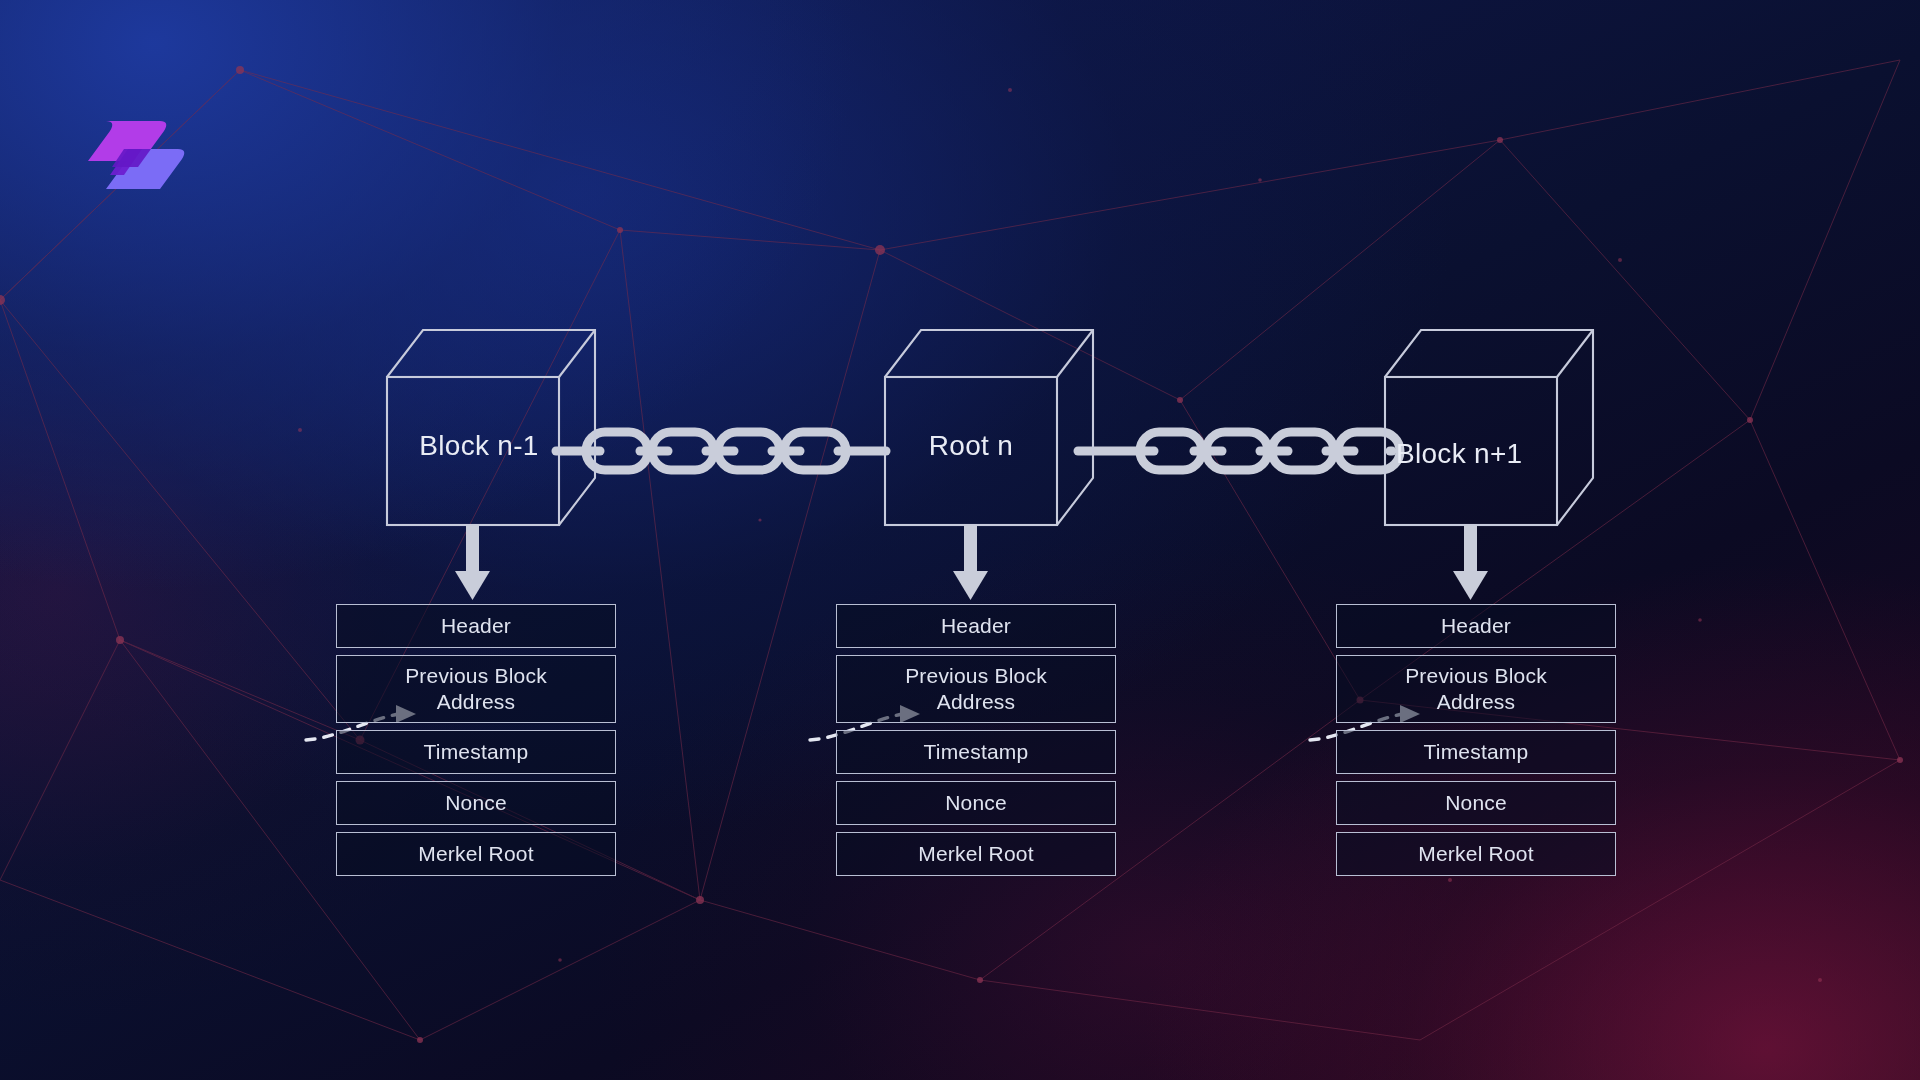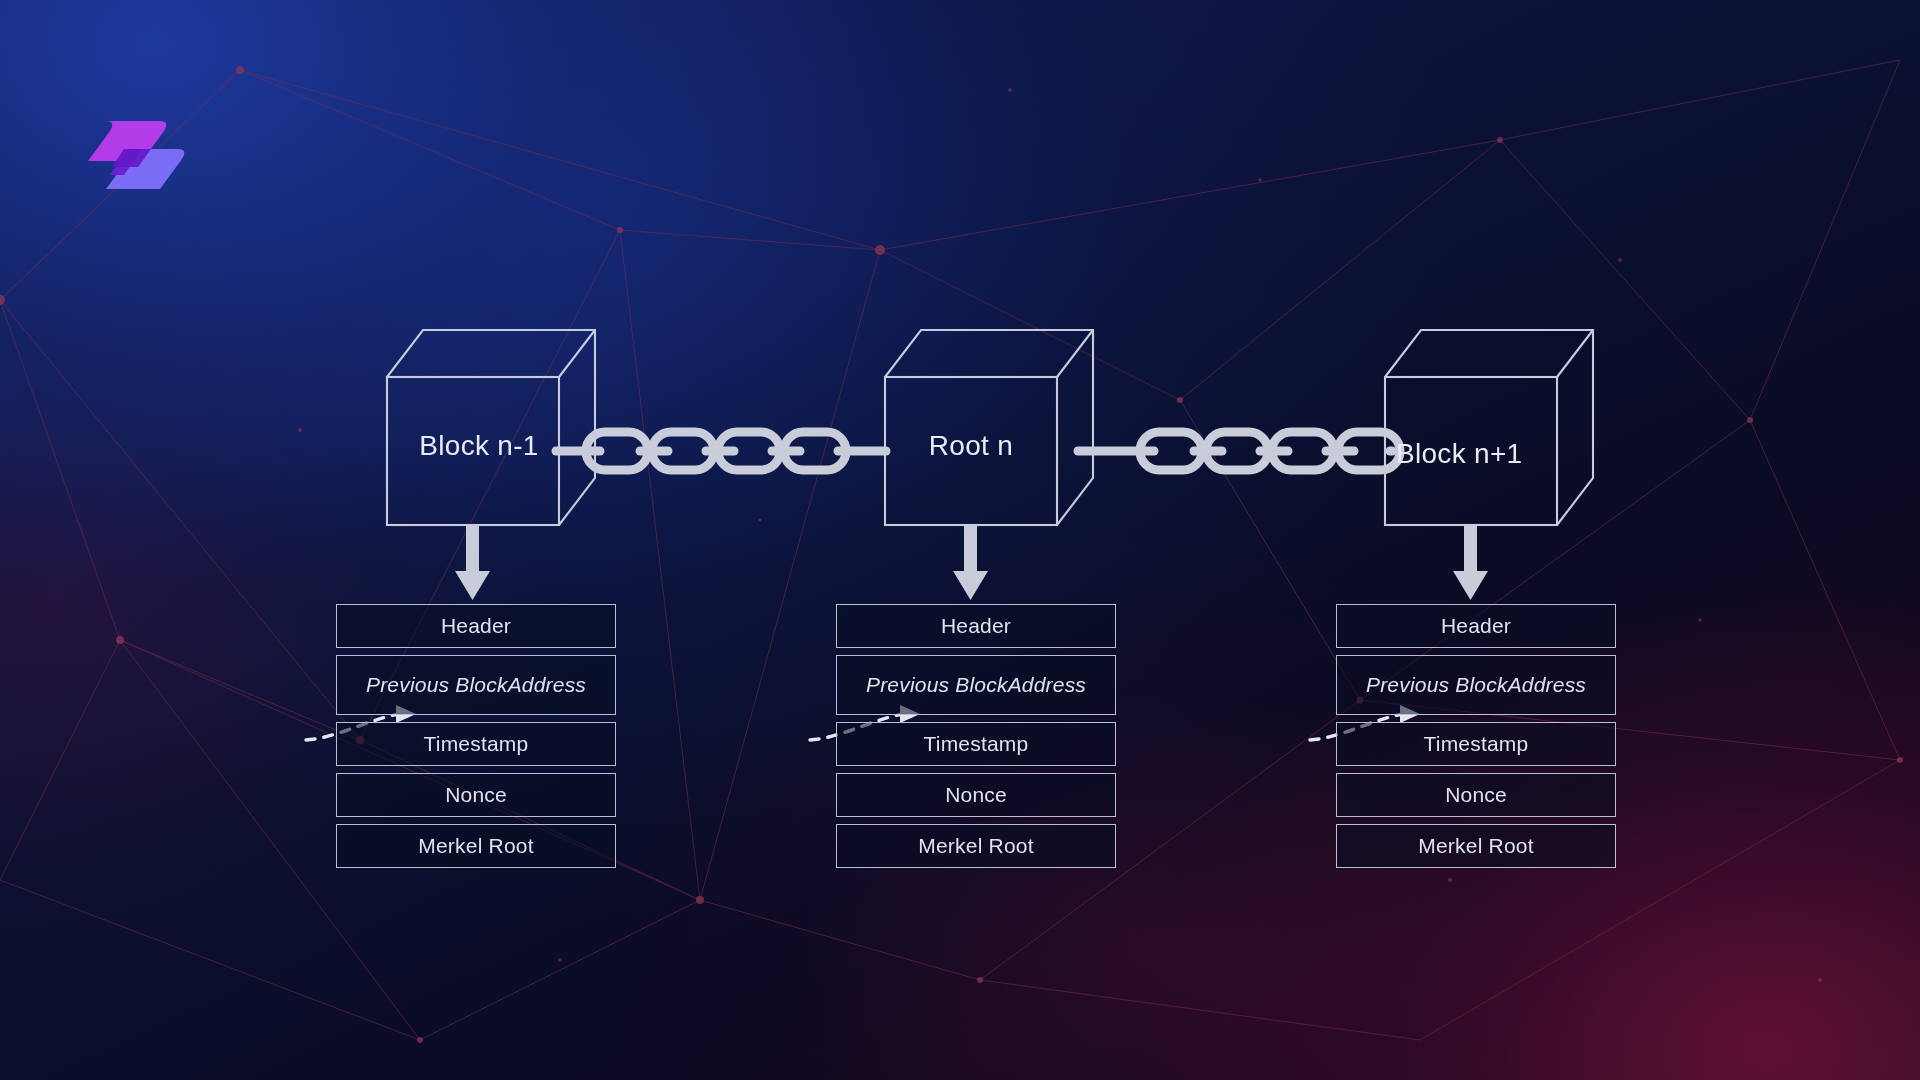"Previous Block" .field.two-line { flex-direction: row -> column; font-style: italic -> none; height: 60px -> 68px }
